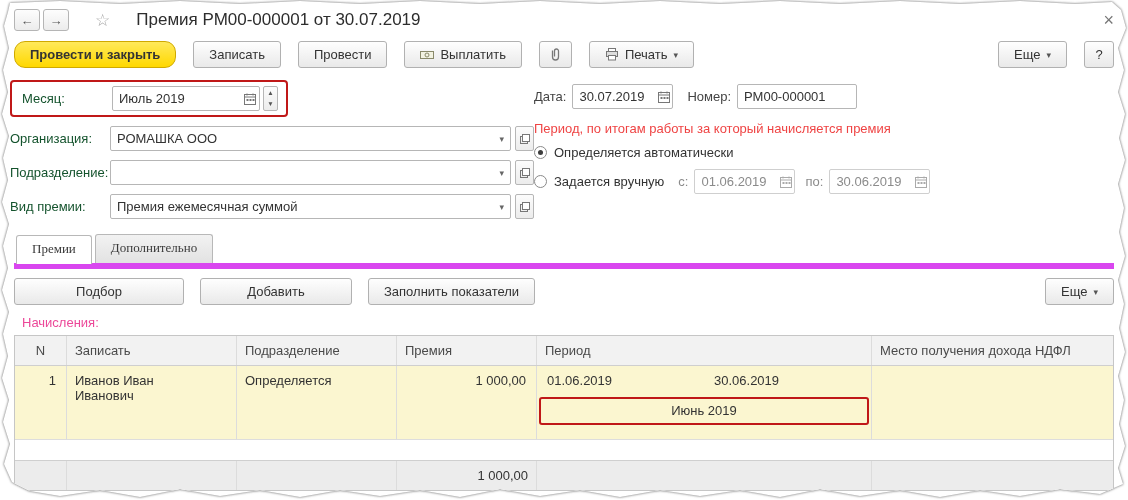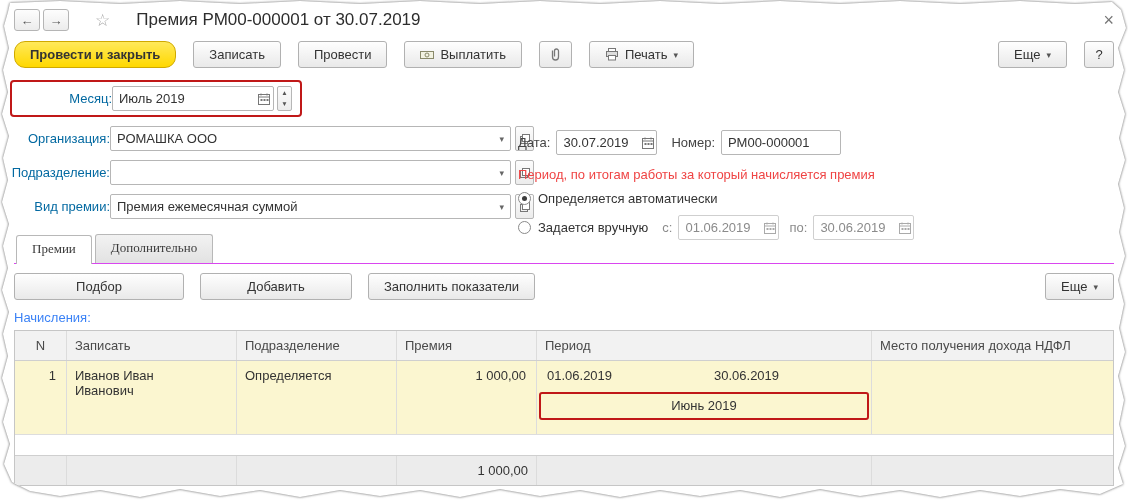"Месяц:" .lbl { color: #0369a1 -> #14532d; text-align: right -> none }
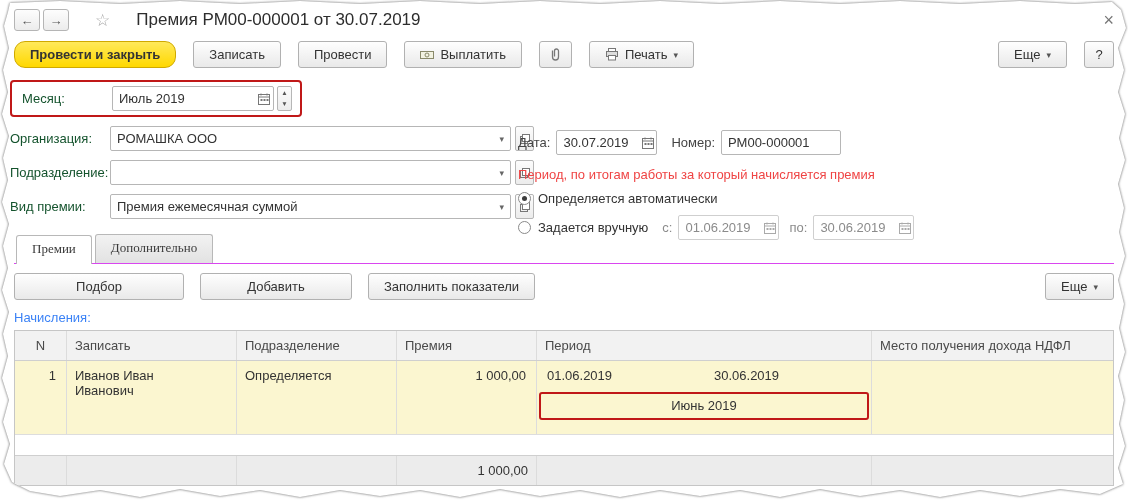"Июль 2019" .month-field { width: 162px -> 148px }
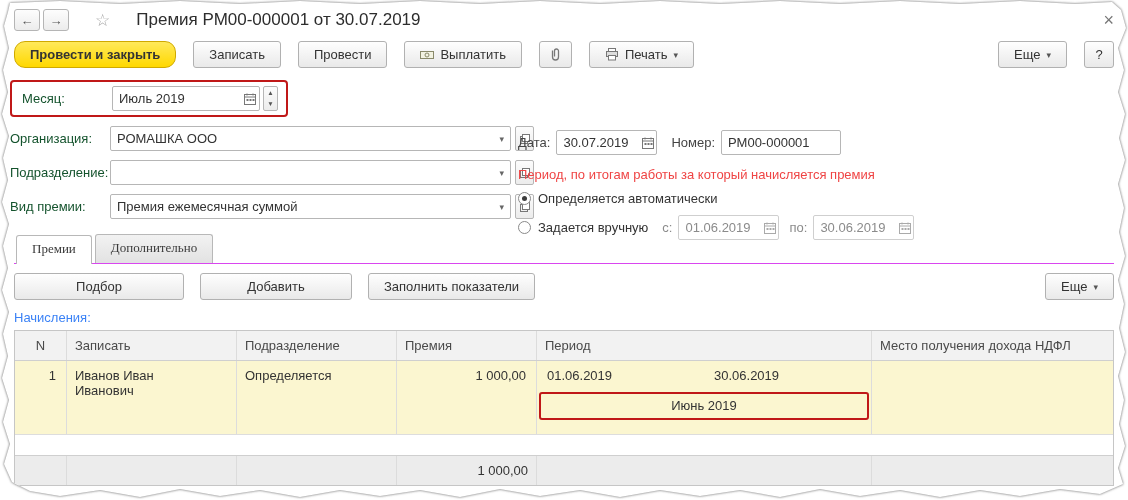"Дата:" .right-col { left: 504px -> 520px; margin-top: 46px -> none }
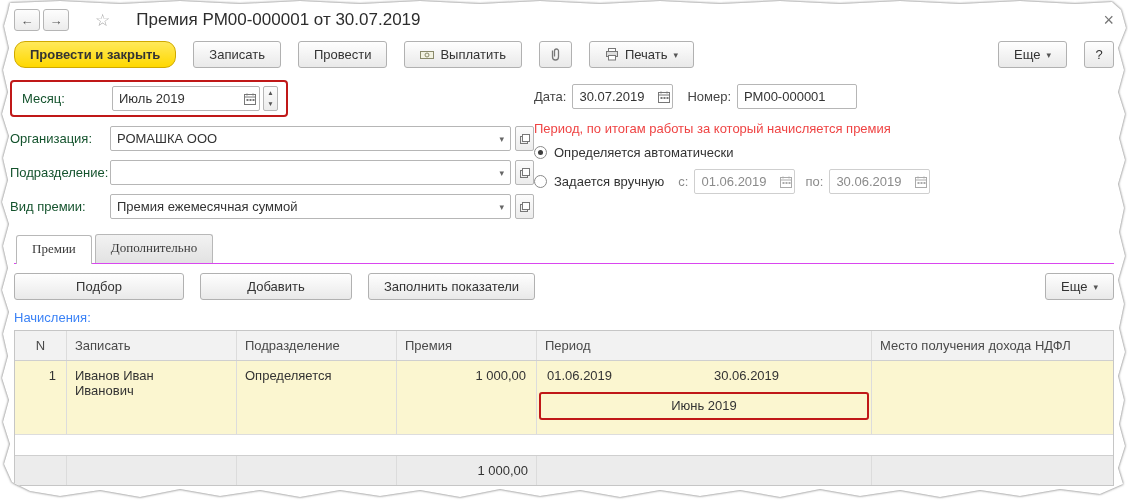"Подбор" .panel { border-top: 1px solid #d946ef -> 6px solid #d946ef }
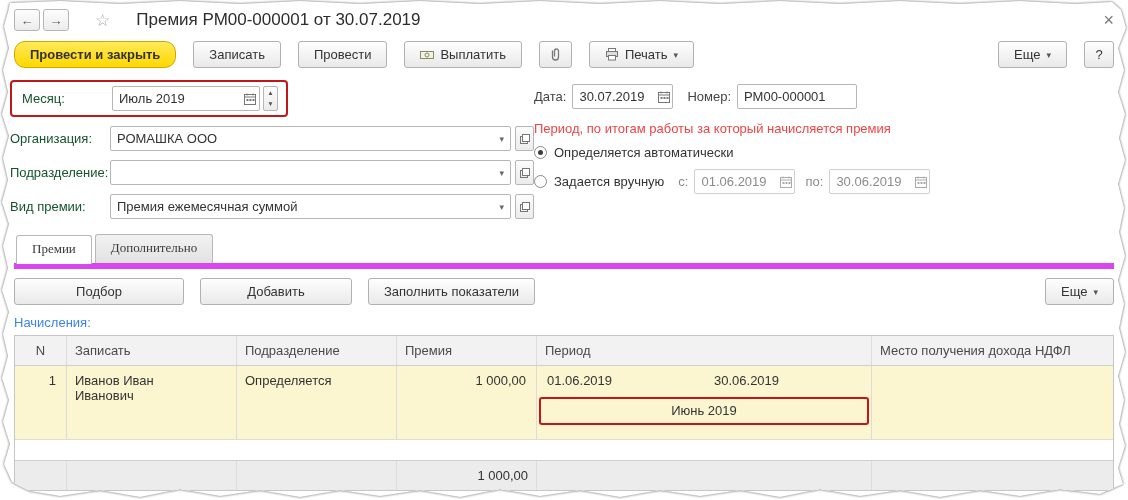"Начисления:" .grid-label { color: #3b82f6 -> #ec4899; margin: 10px 0 5px -> 10px 8px 5px }
